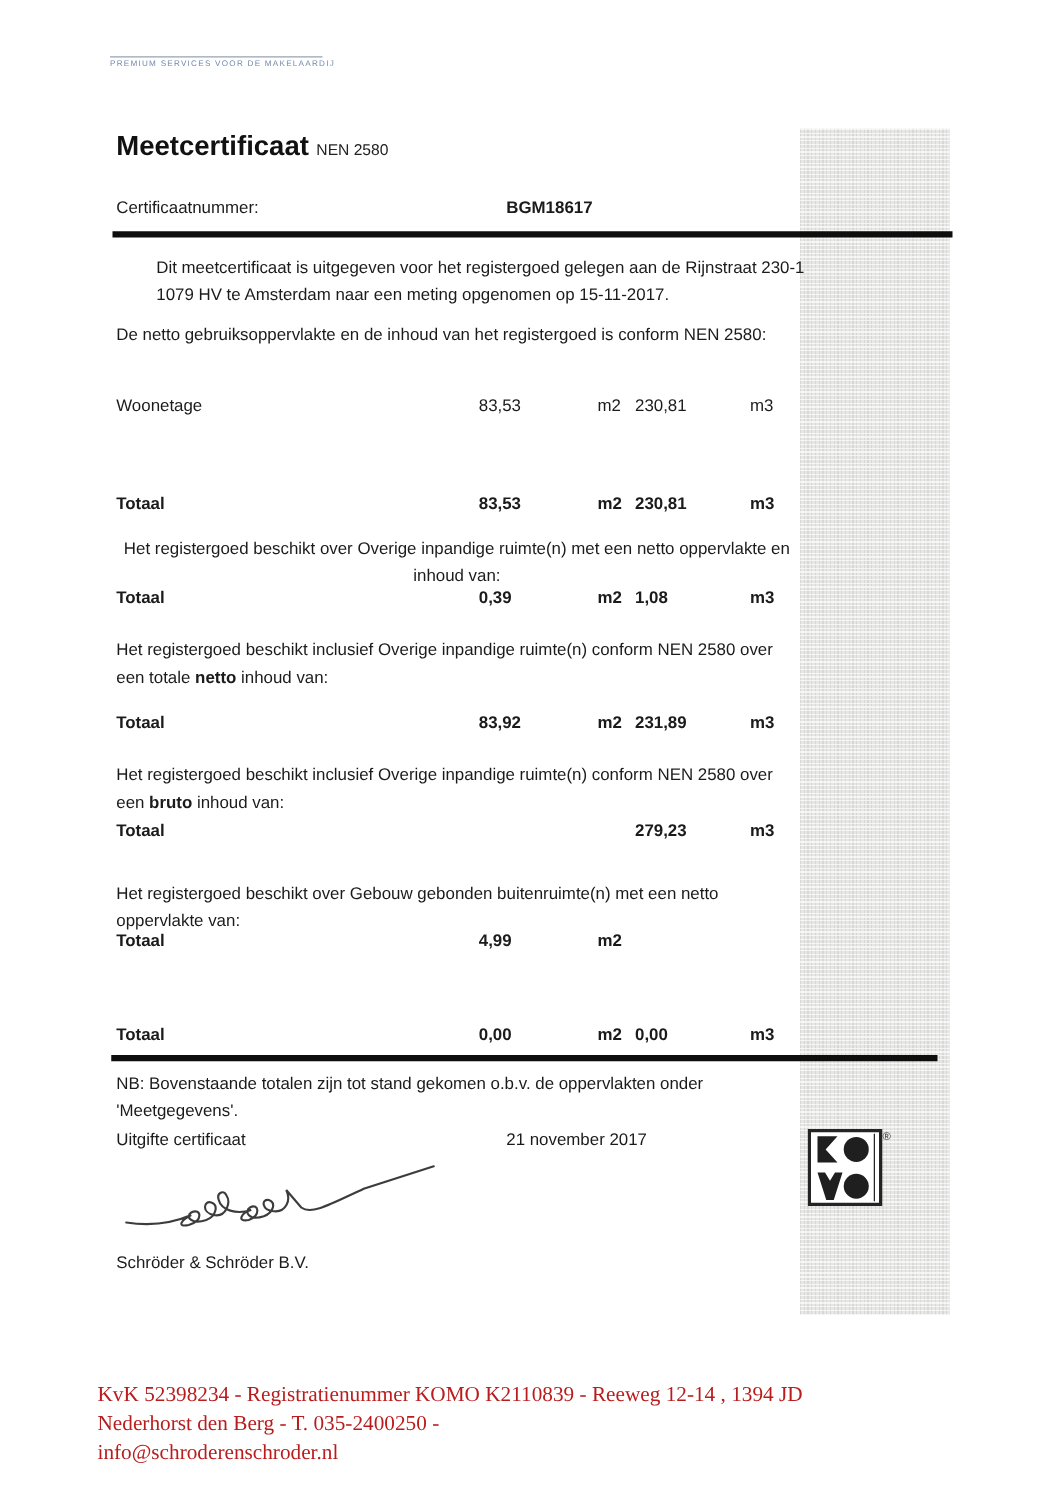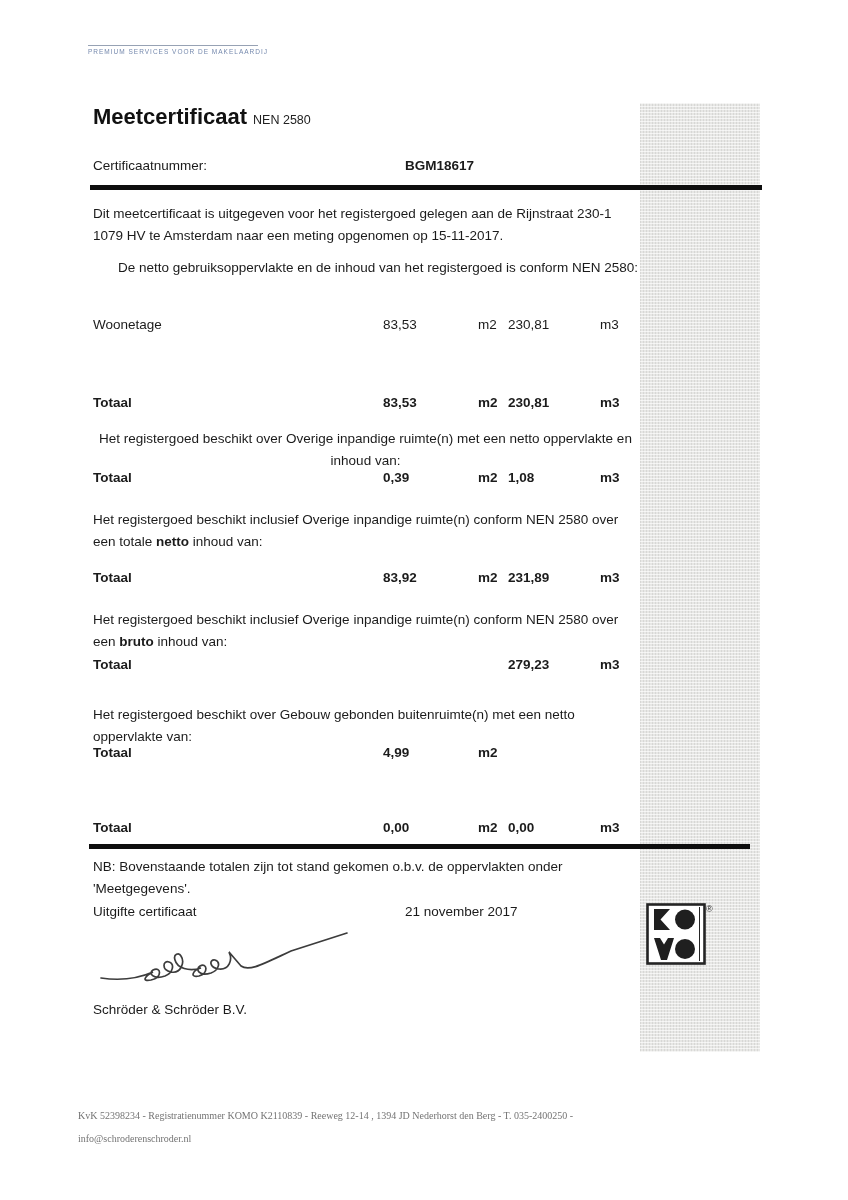"Dit meetcertificaat is uitgegeven voor" div.abs { margin-left: none -> 32px }
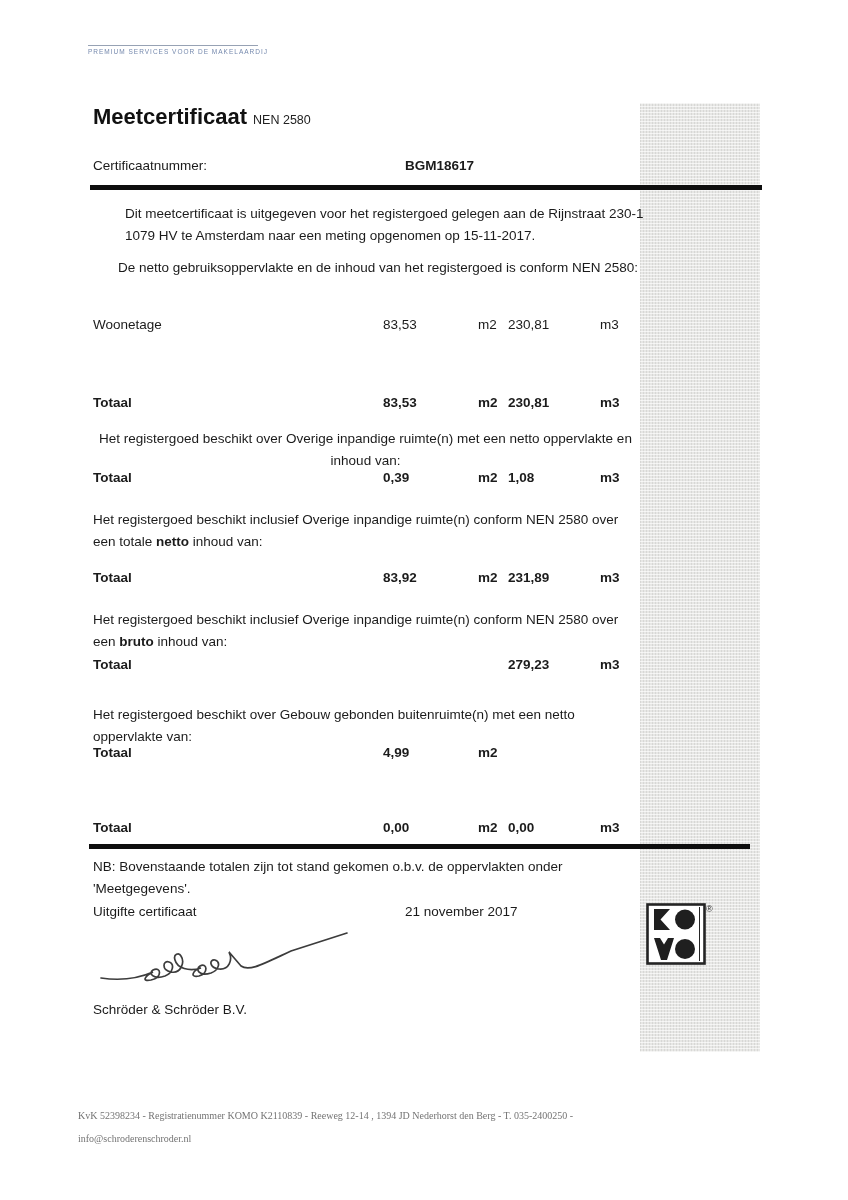"De netto gebruiksoppervlakte en de" div.abs { text-align: right -> none }
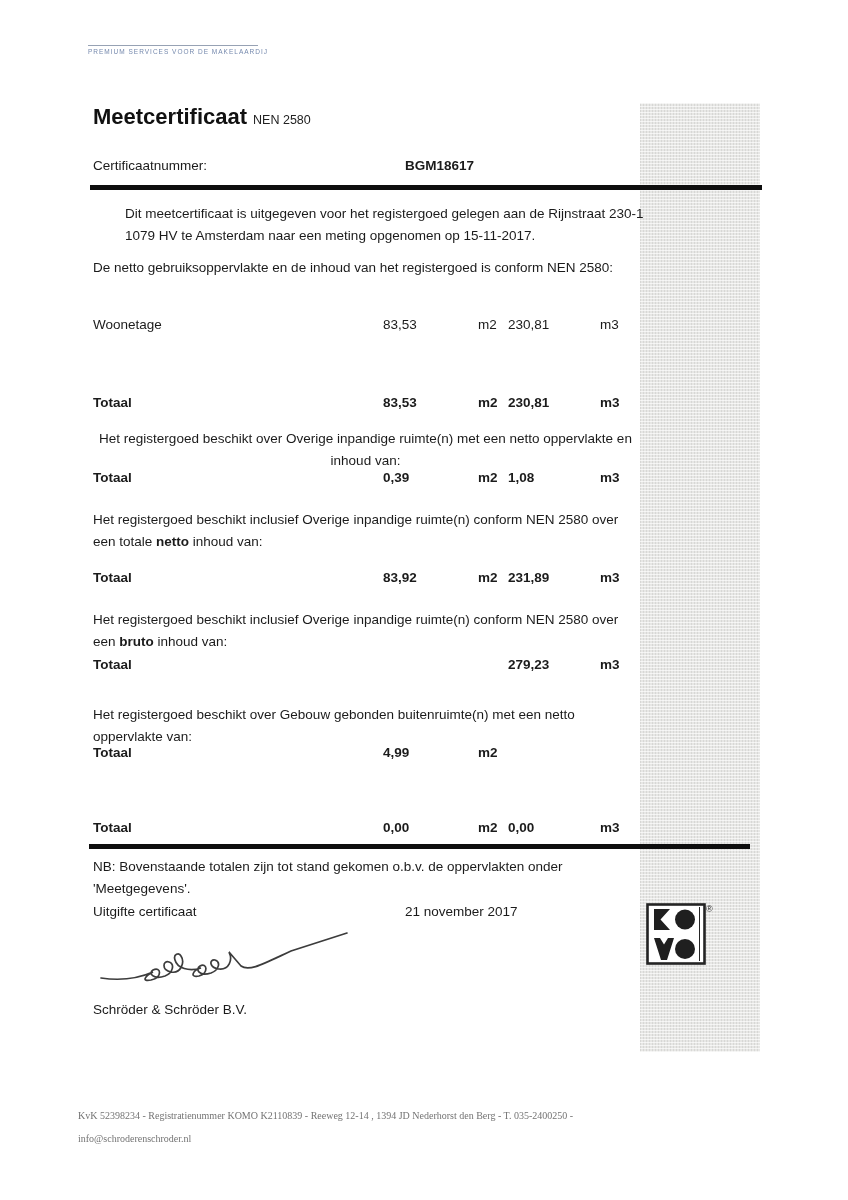"KvK 52398234 - Registratienummer KOMO" .footer { color: #737373 -> #b91c1c; font-size: 10px -> 17px }
